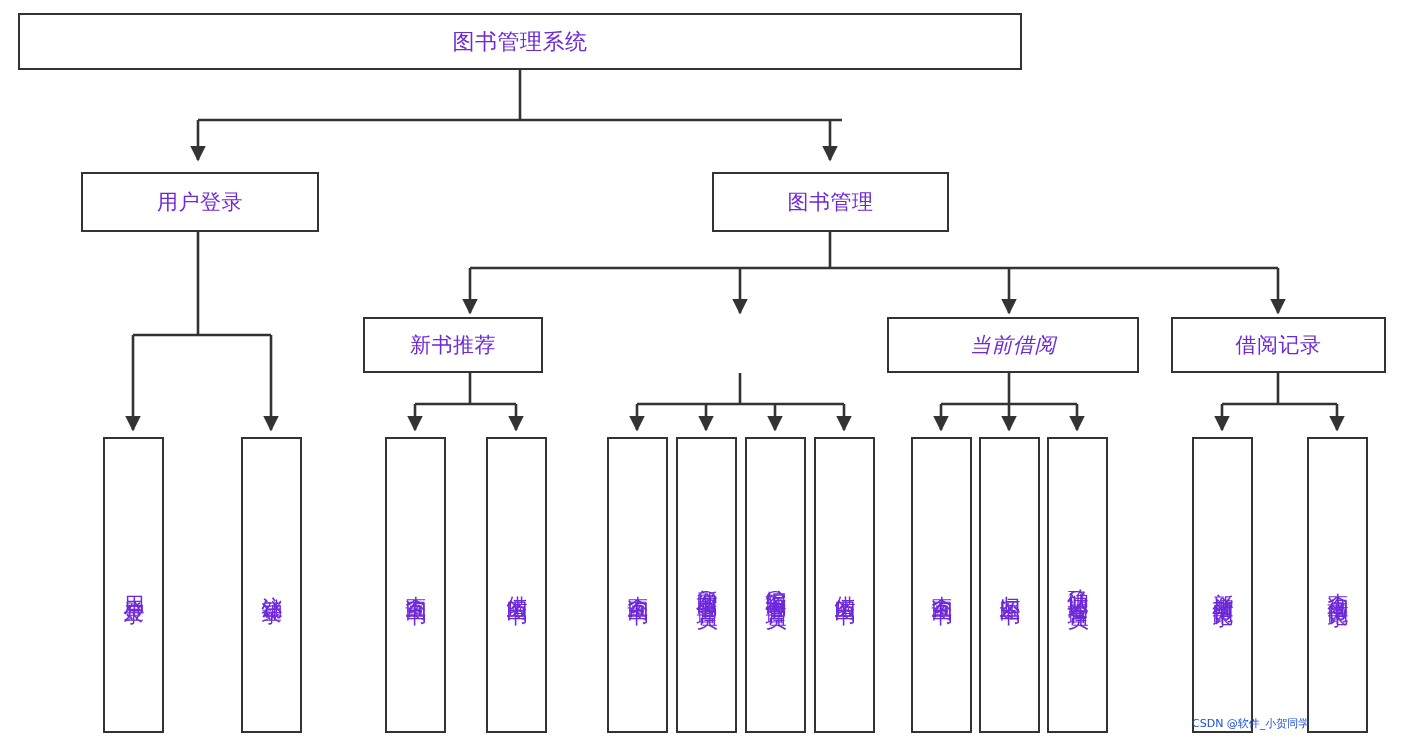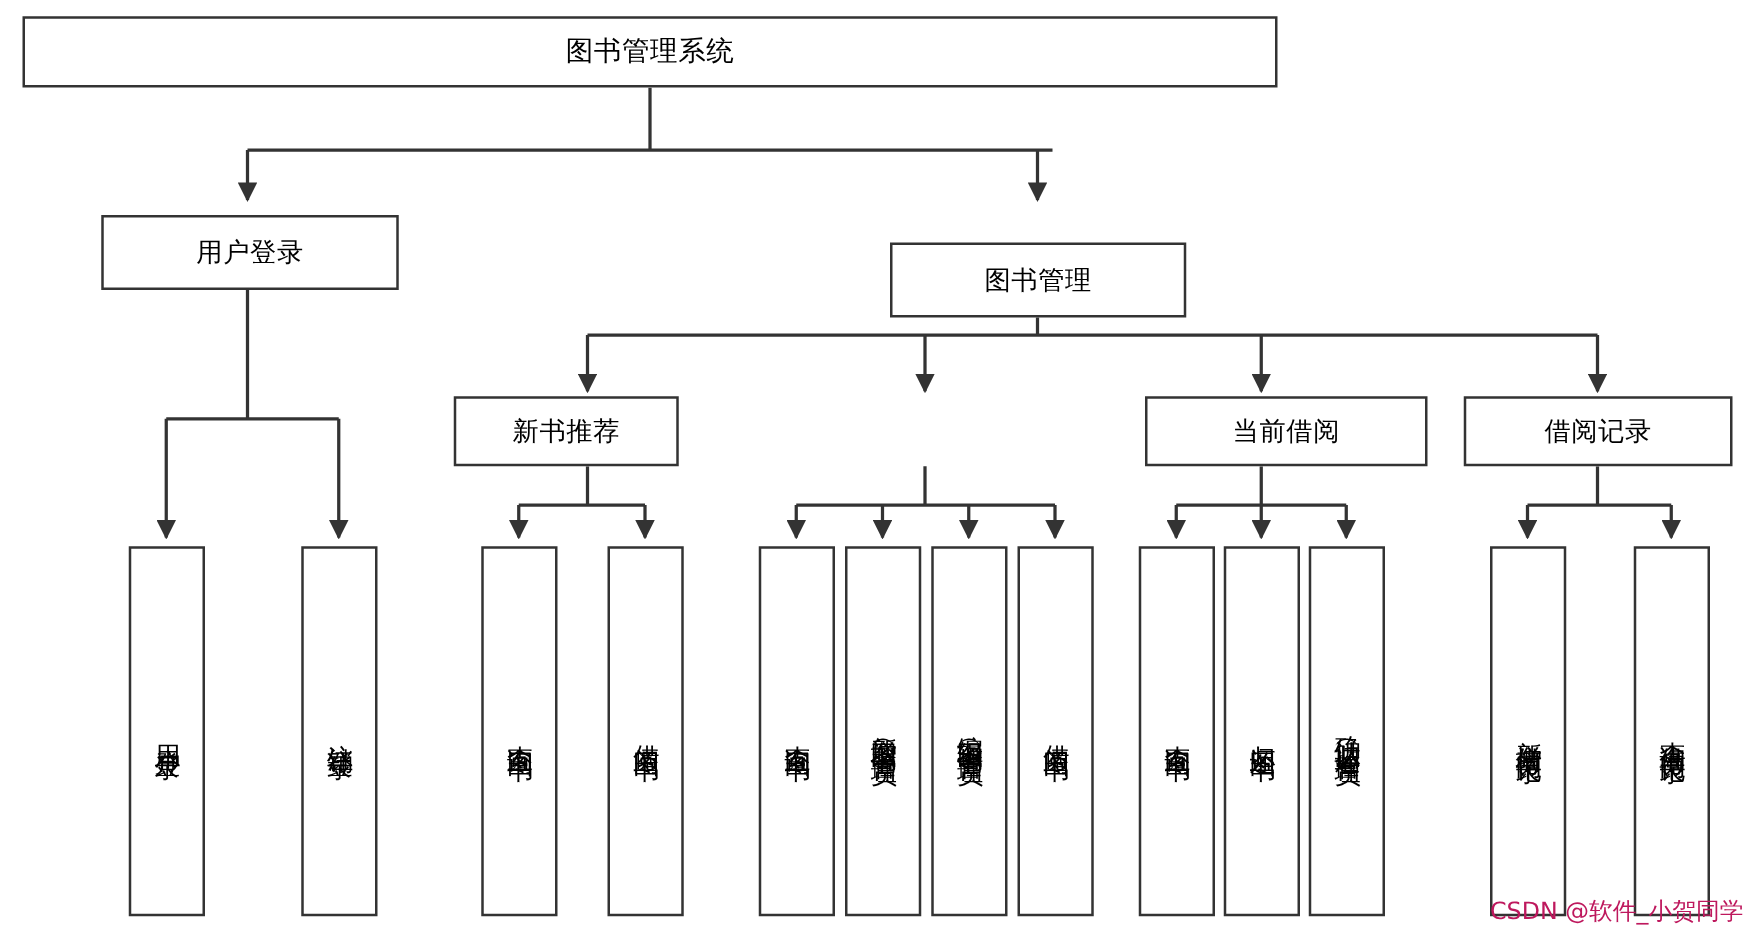"图书管理系统" .node-label { color: #000000 -> #6d28d9 }
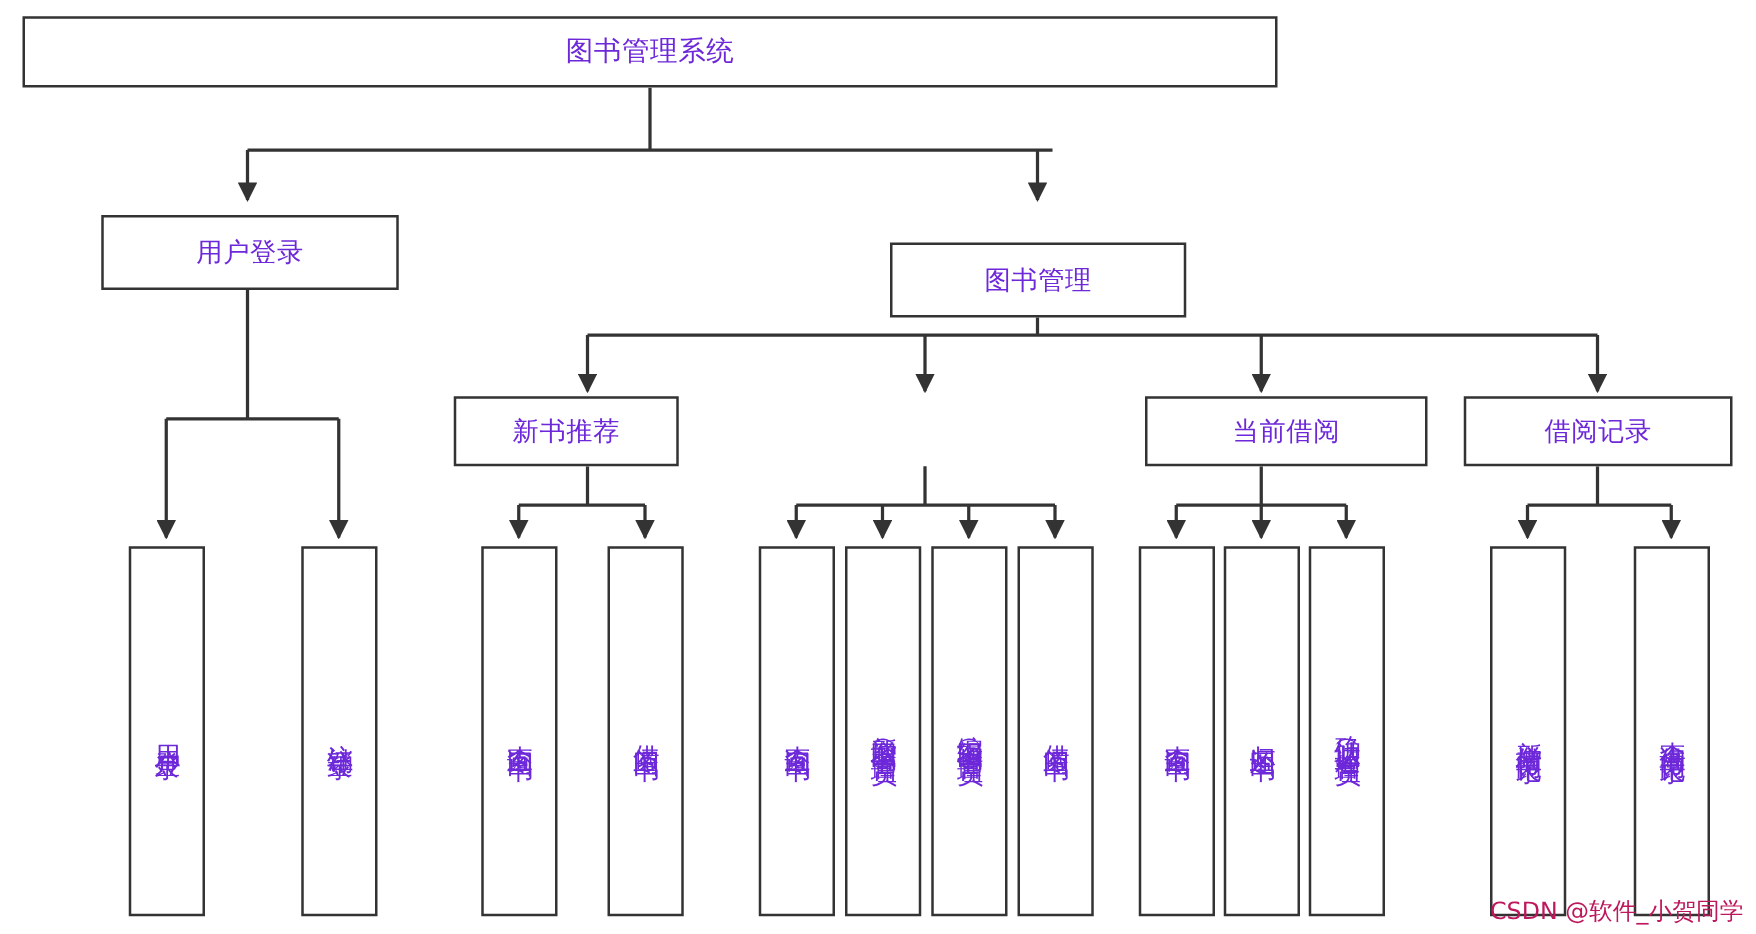"图书管理" div.node { margin-top: 22px -> none }
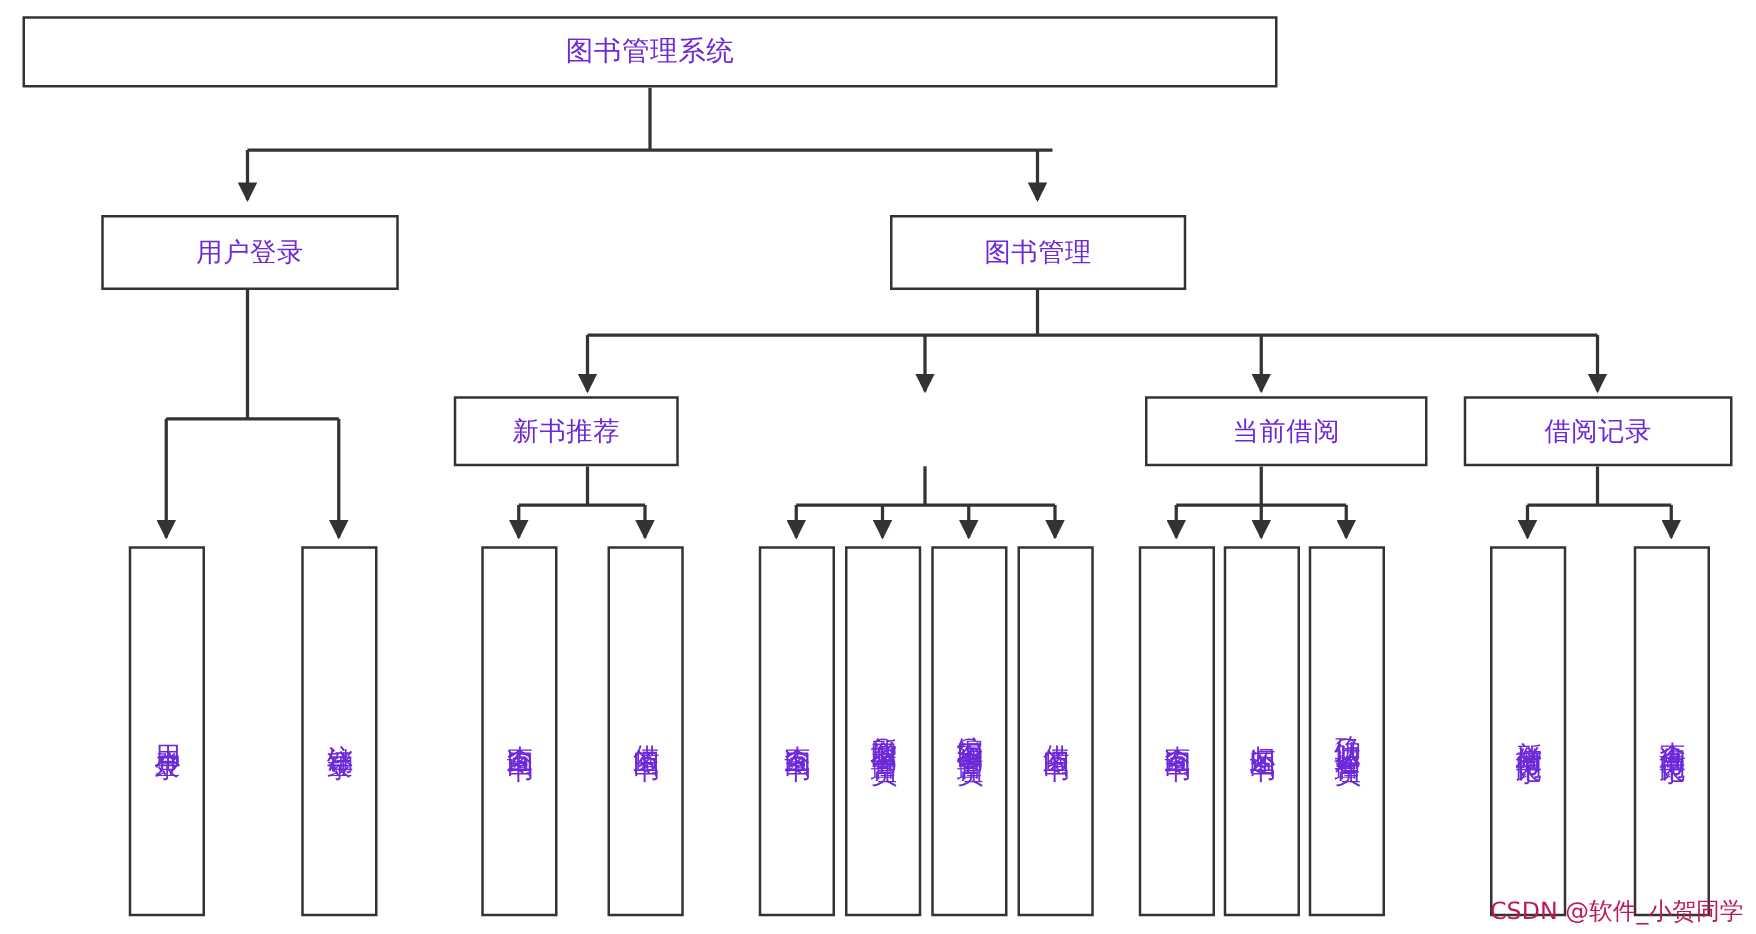"当前借阅" div.node { font-style: none -> italic; left: 916px -> 887px; width: 226px -> 252px }
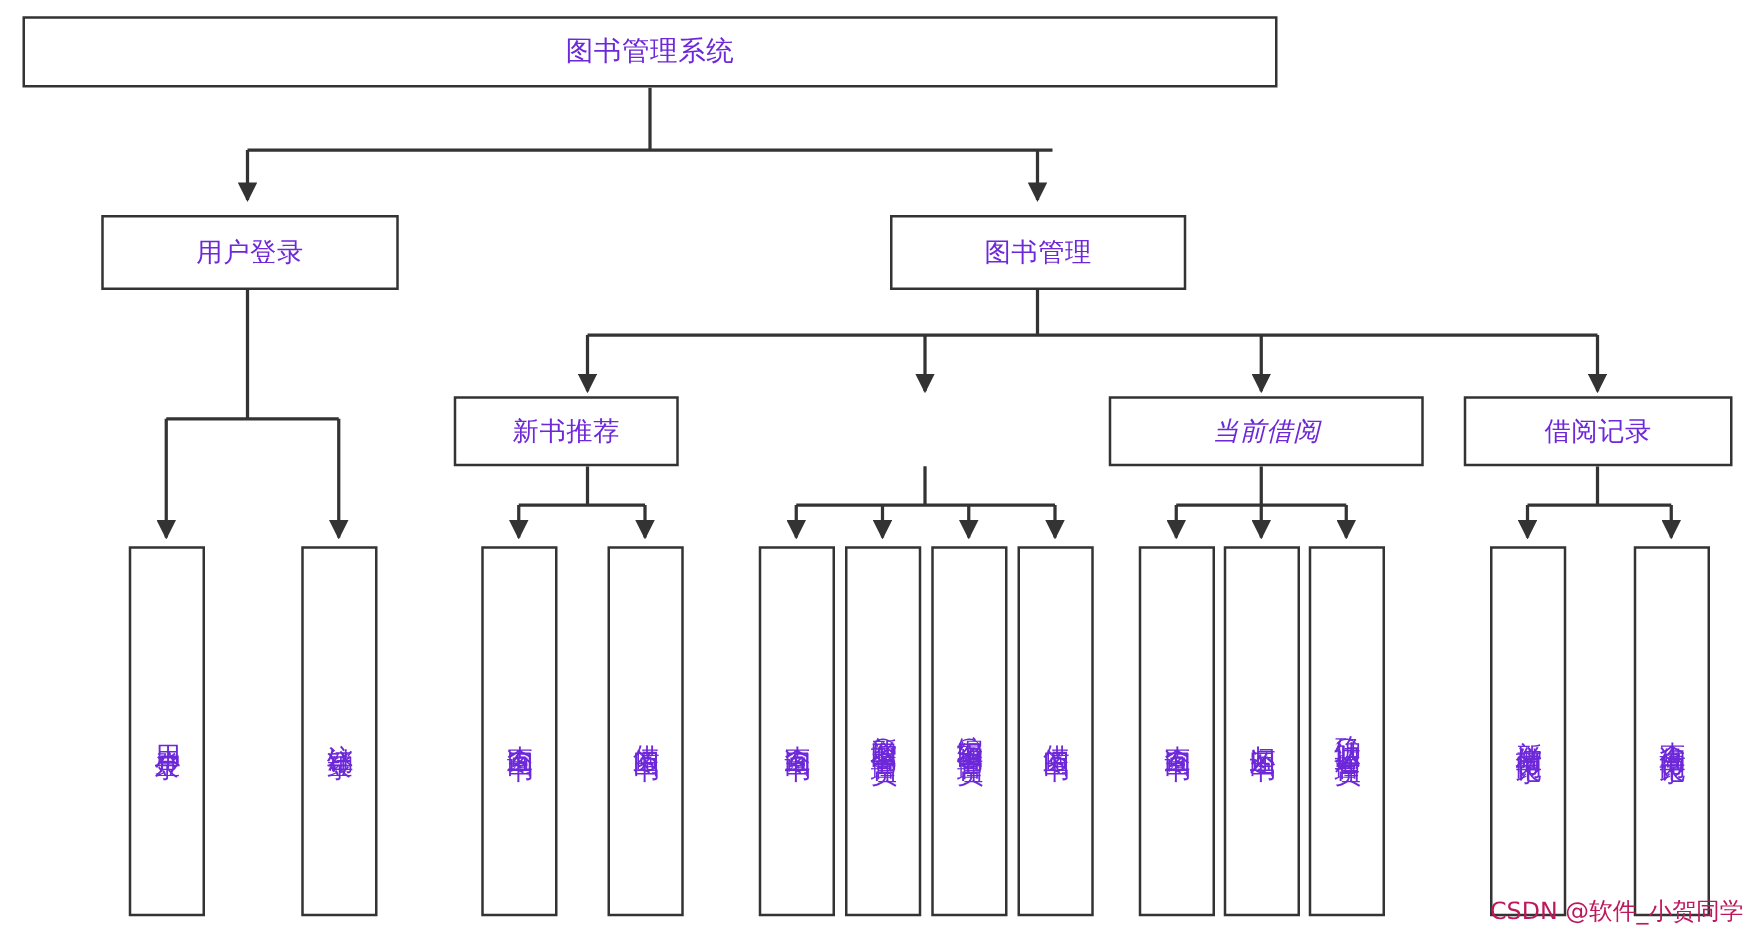"CSDN @软件_小贺同学" .watermark { color: #be185d -> #1d4ed8; font-size: 19px -> 11px }
